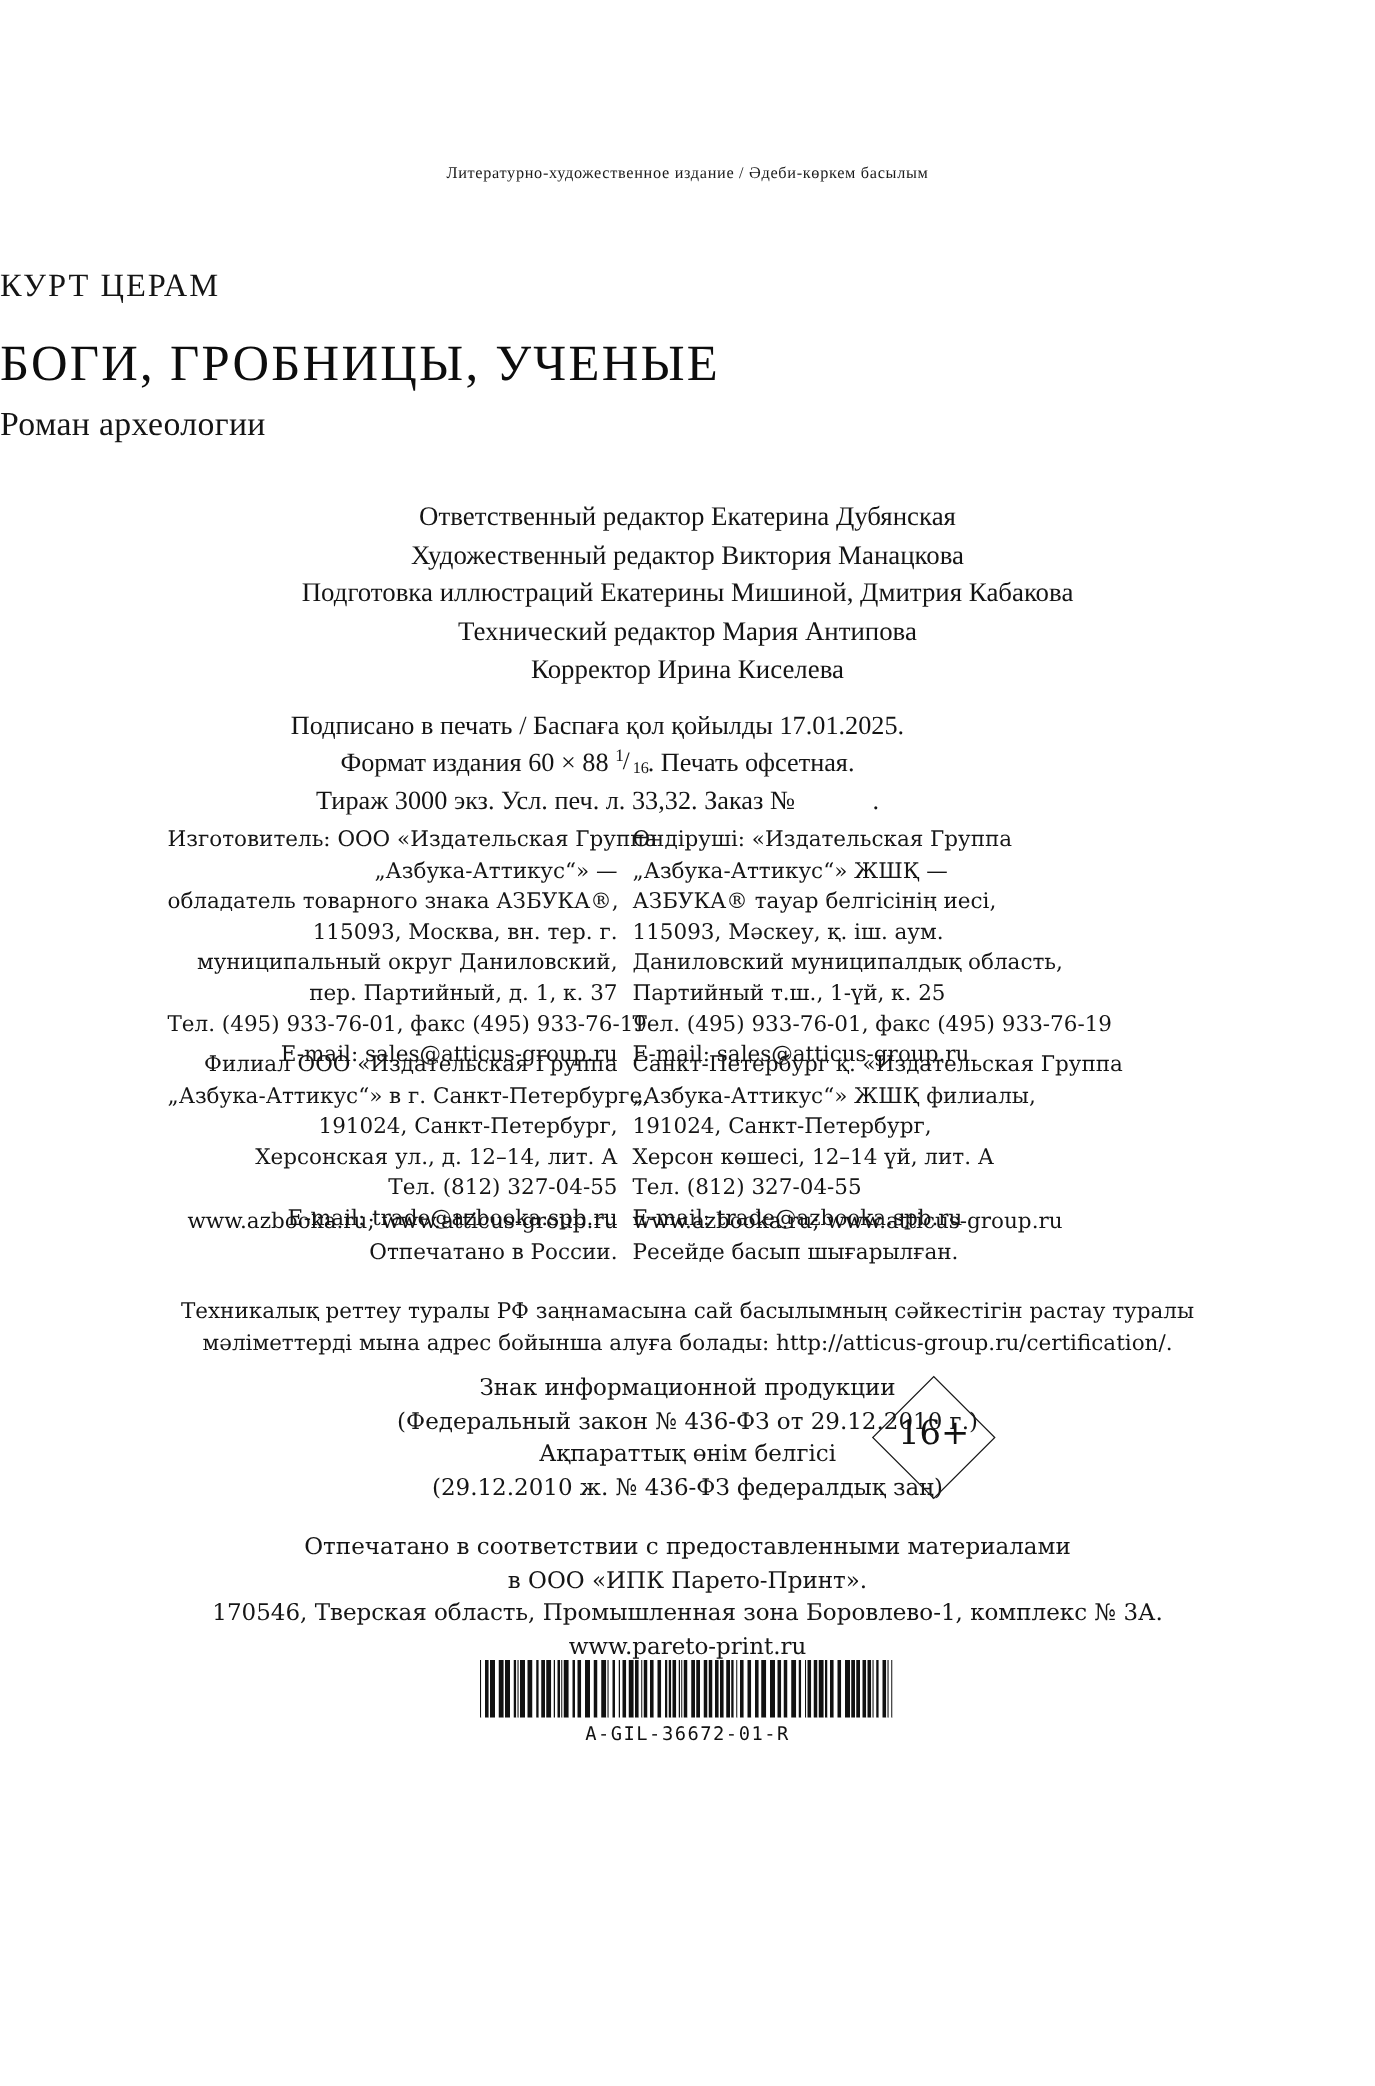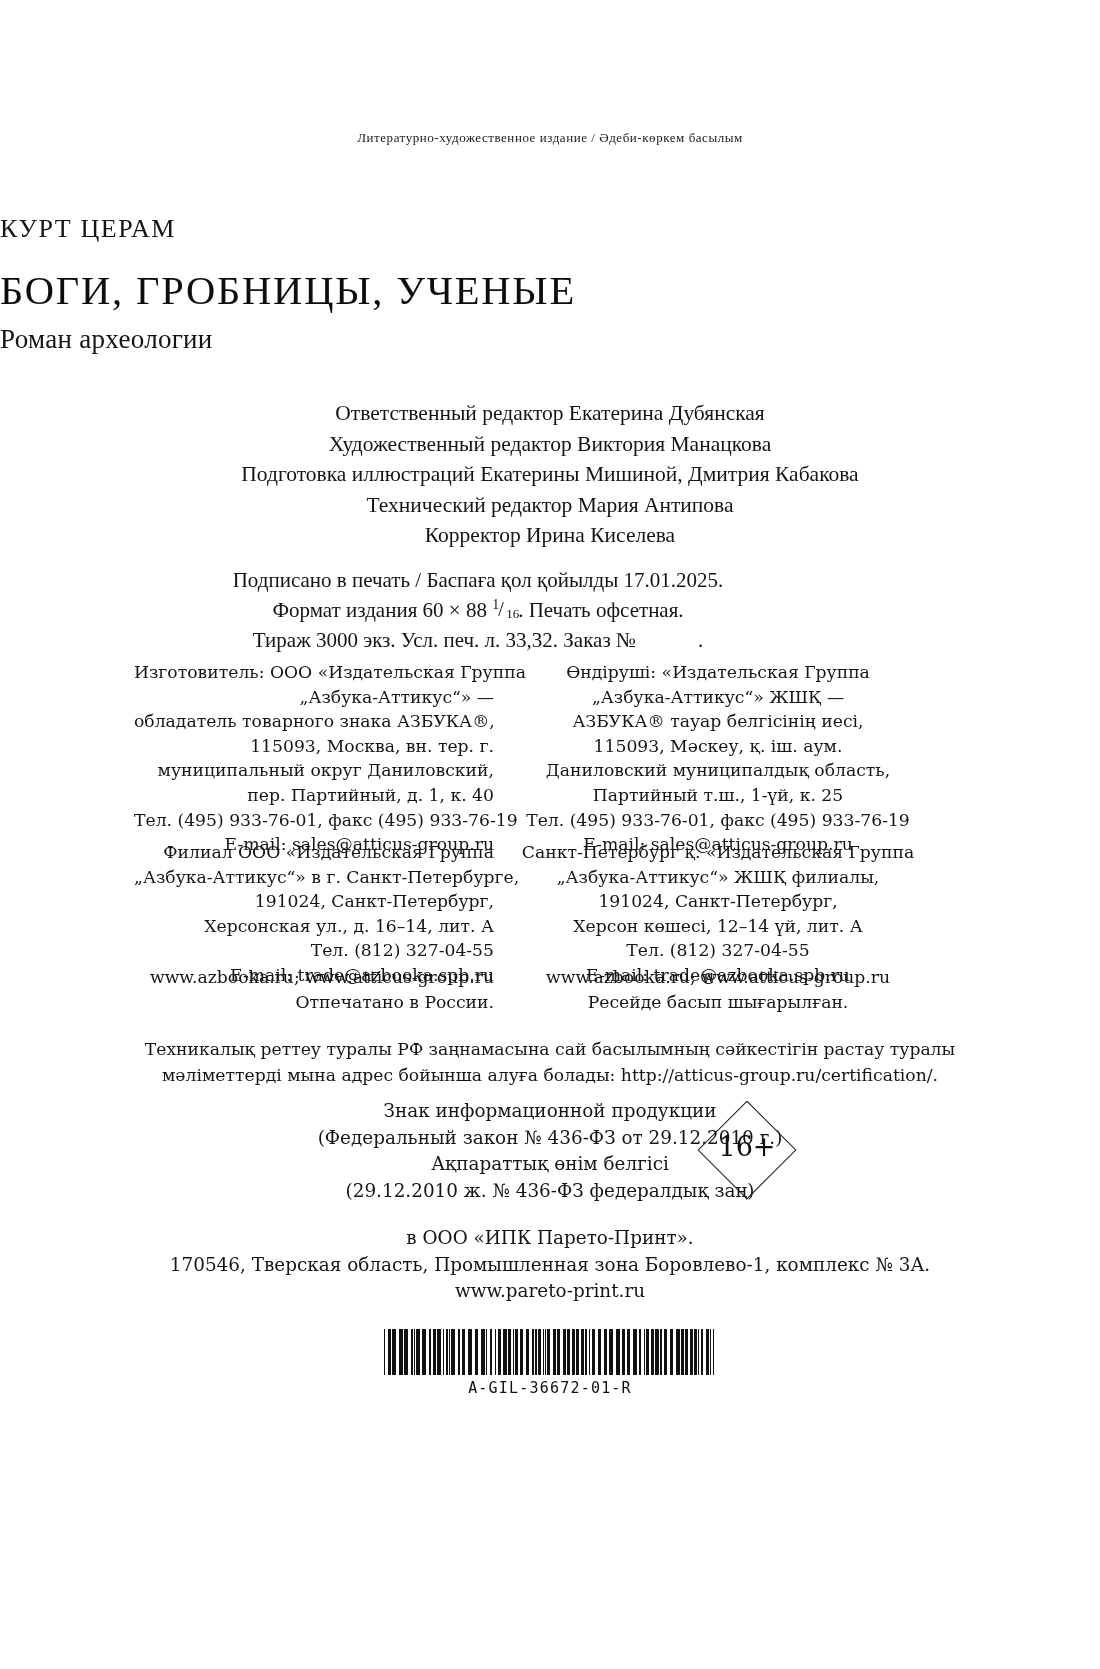"Өндіруші: «Издательская Группа" .col-right { margin-left: 12px -> none; text-align: center -> left }
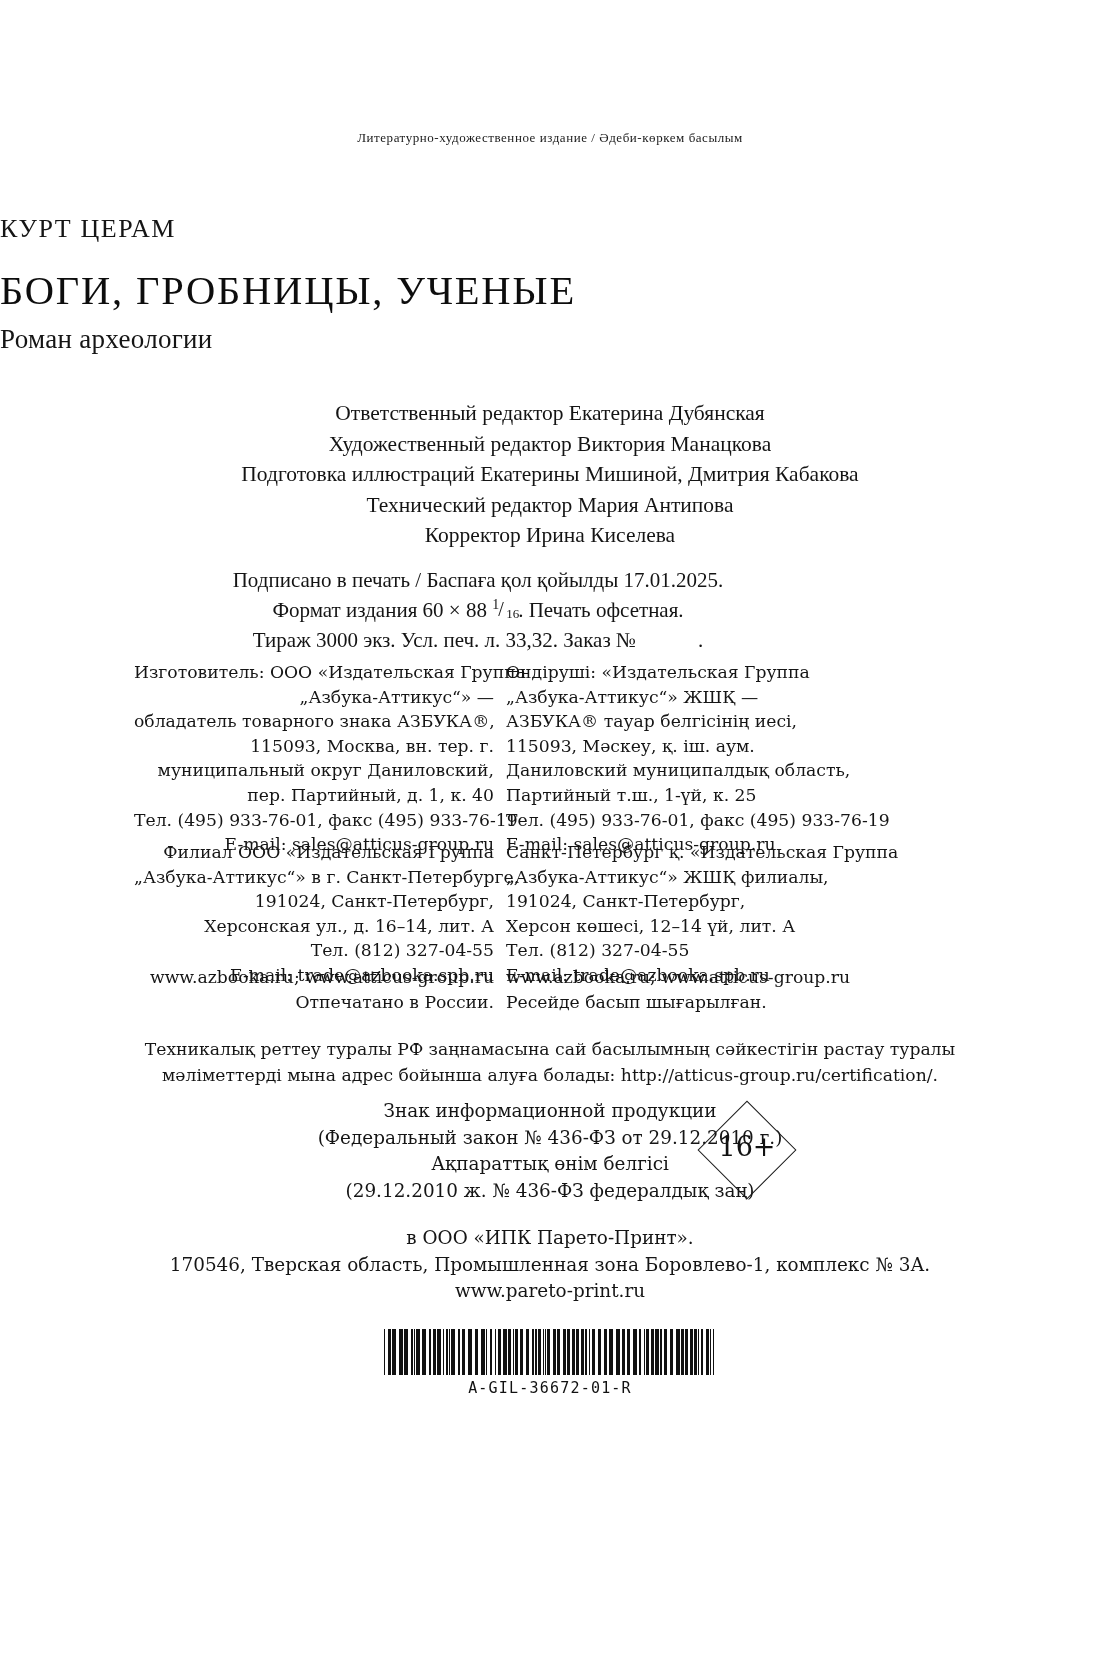"пер. Партийный, д. 1, к." div { text: 40 -> 37 }
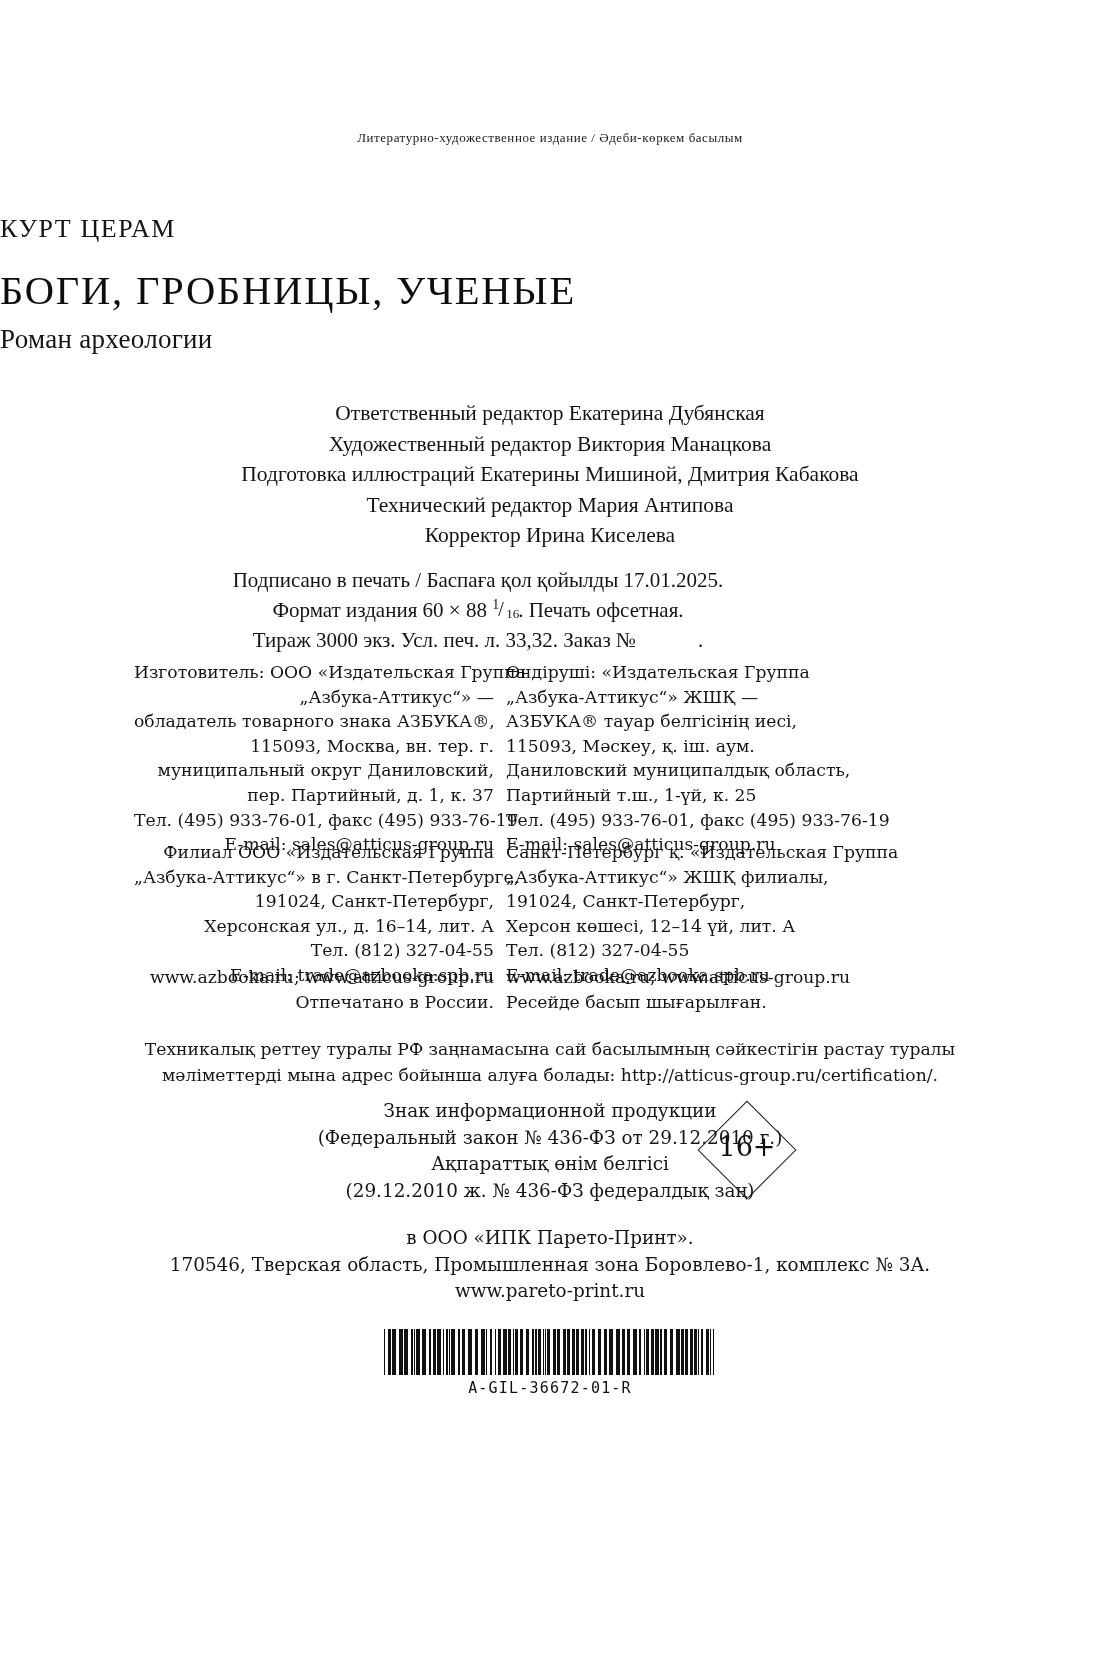"Херсонская ул., д. 16–14, лит." div { text: 16 -> 12 }
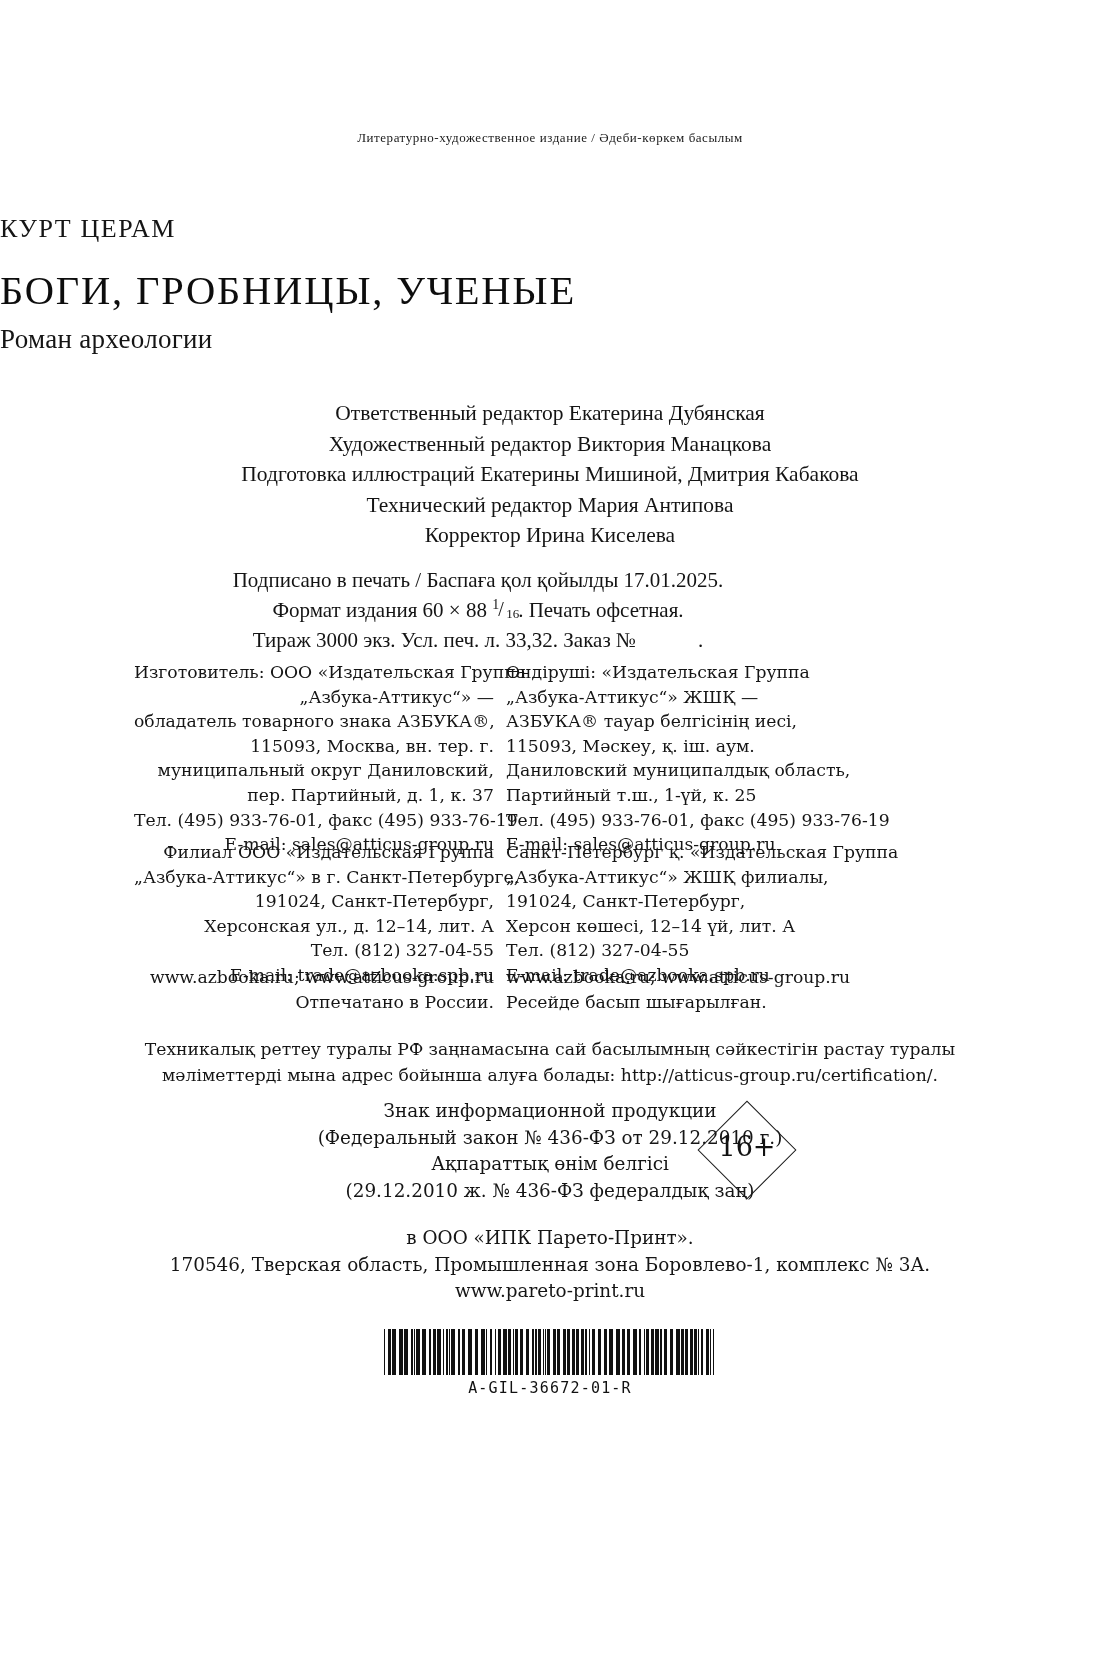"Отпечатано в соответствии с" div { html: none -> <div>Отпечатано в соответствии с предоставленными материалами</div> }
